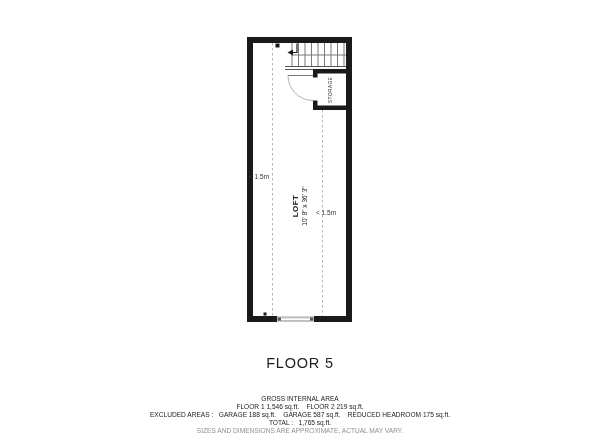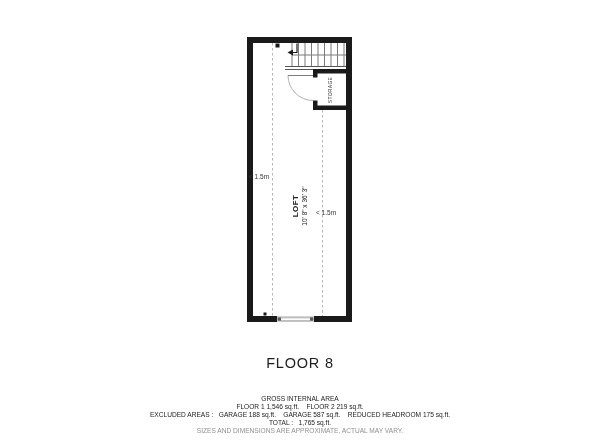"FLOOR 8" div { text: 8 -> 5 }
